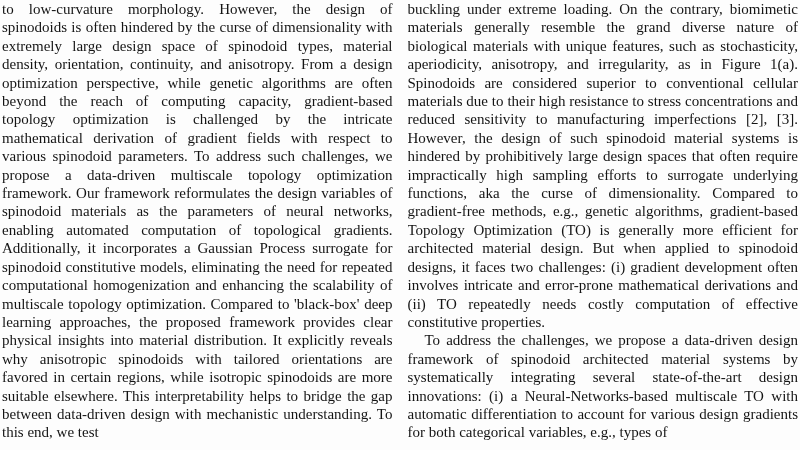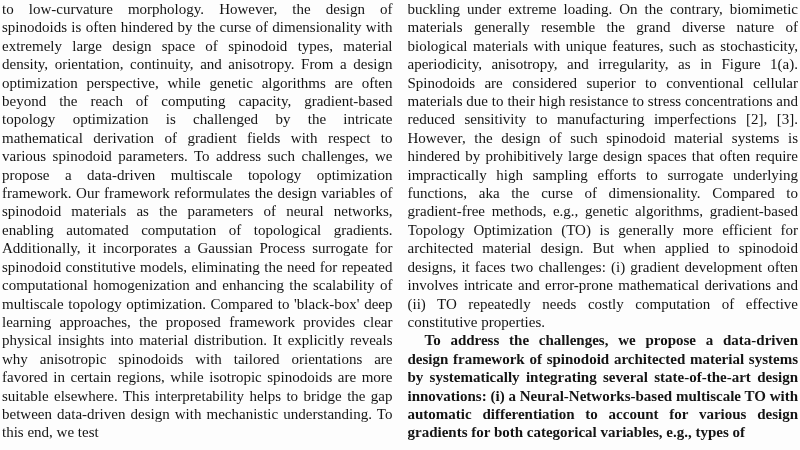"To address the challenges, we" .para.indent { font-weight: bold -> none }
